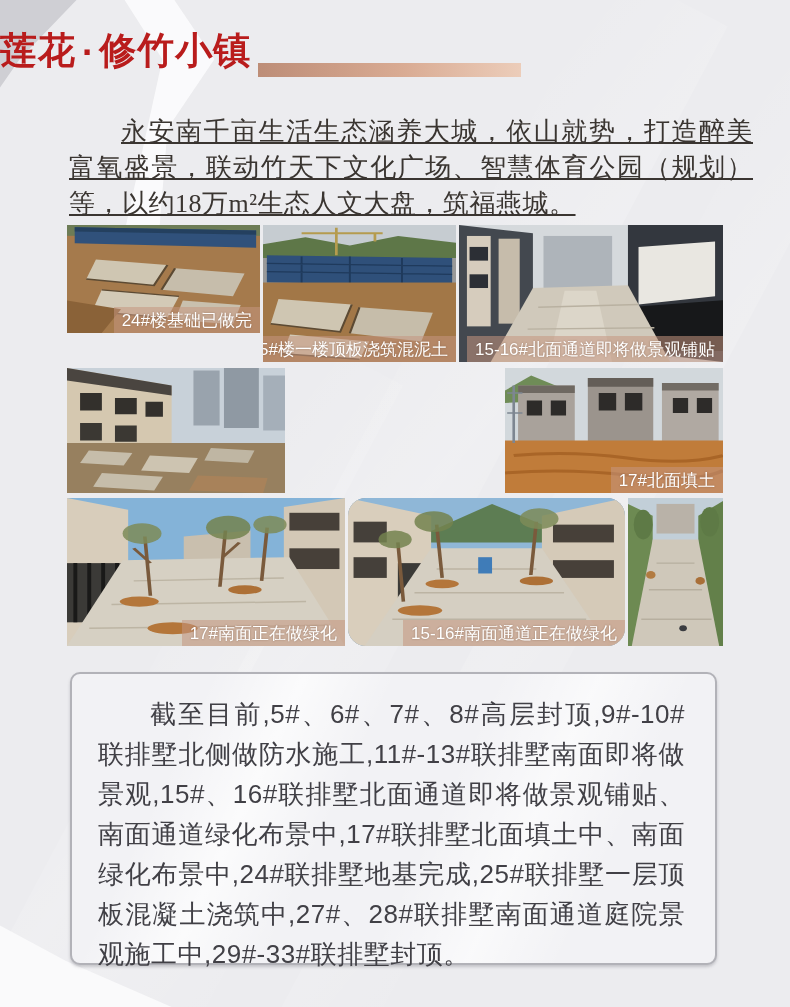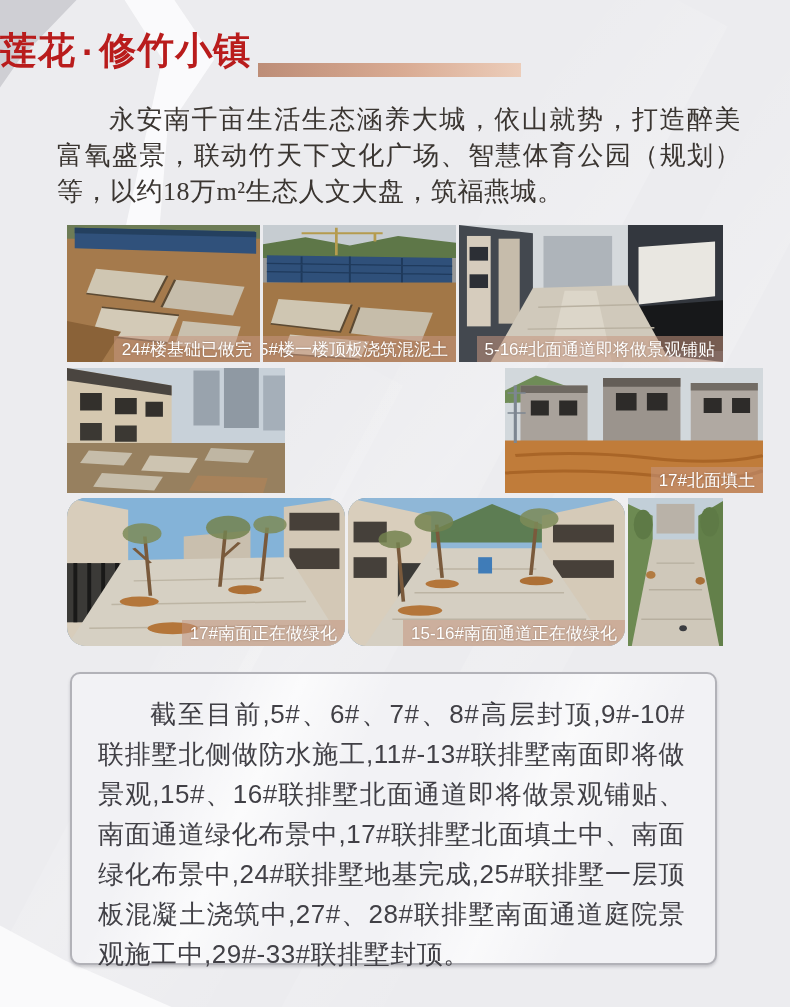"永安南千亩生活生态涵养大城，依山就势，打造醉美富氧盛景，联动竹天下文化广场、智慧" .intro { margin: 4px -> 16px; text-decoration: none -> underline }
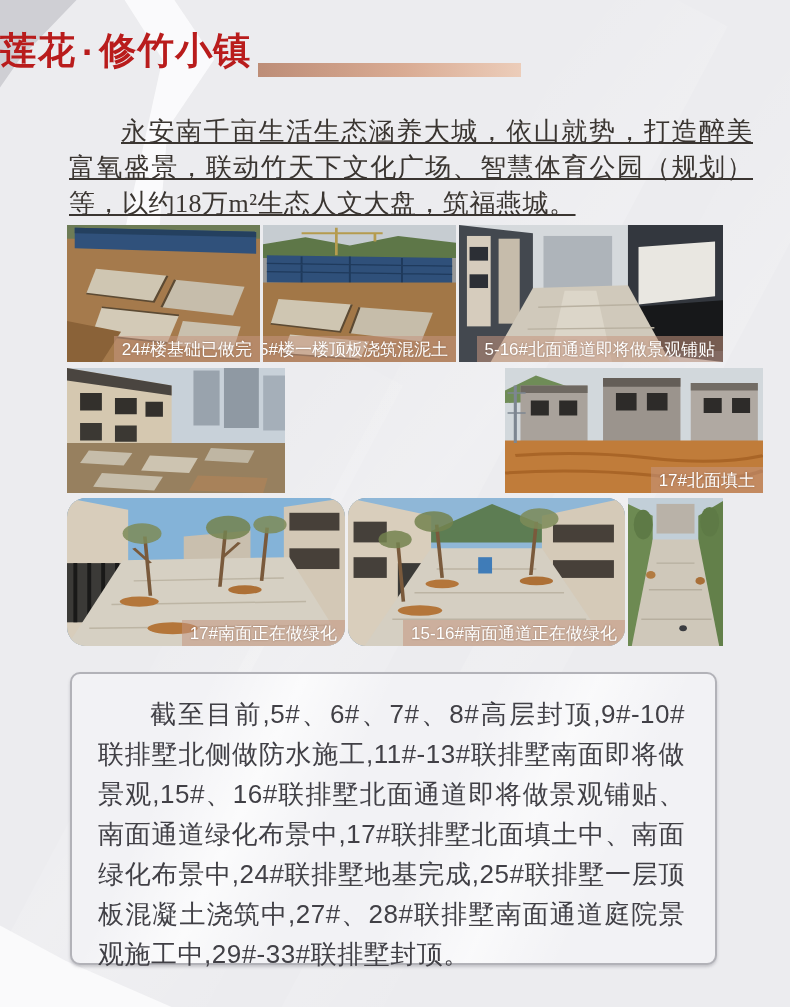"24#楼基础已做完" .p11 { height: 137px -> 108px }
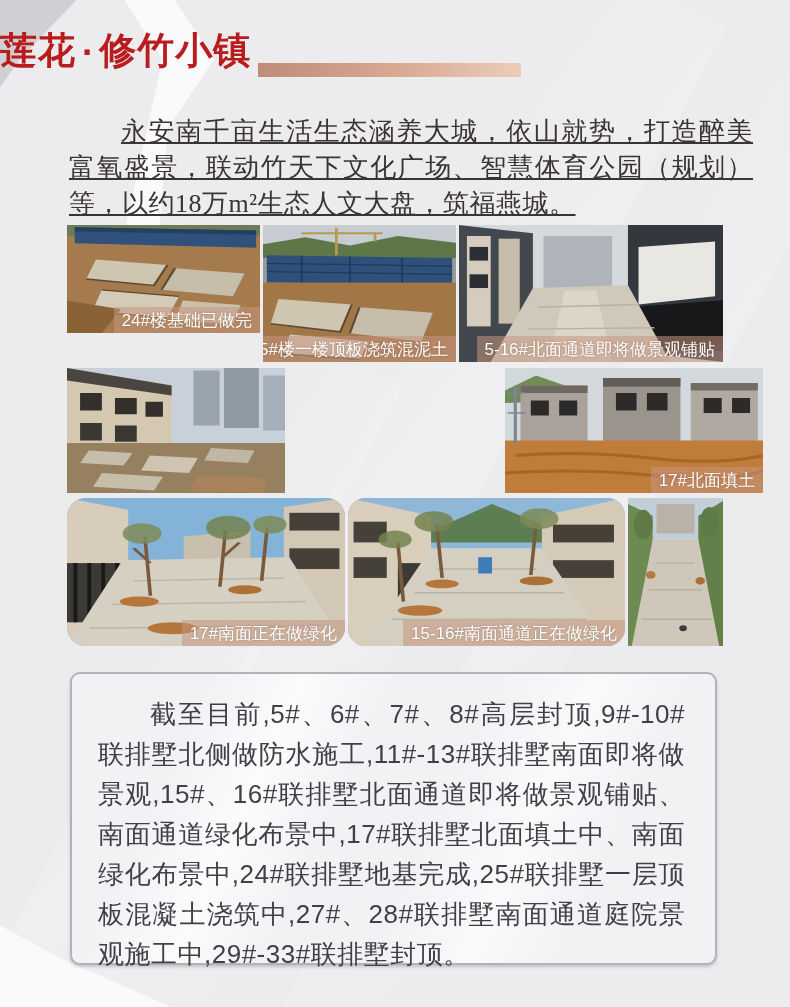"5-16#北面通道即将做景观铺贴" figcaption { text: 5-16 -> 15-16 }
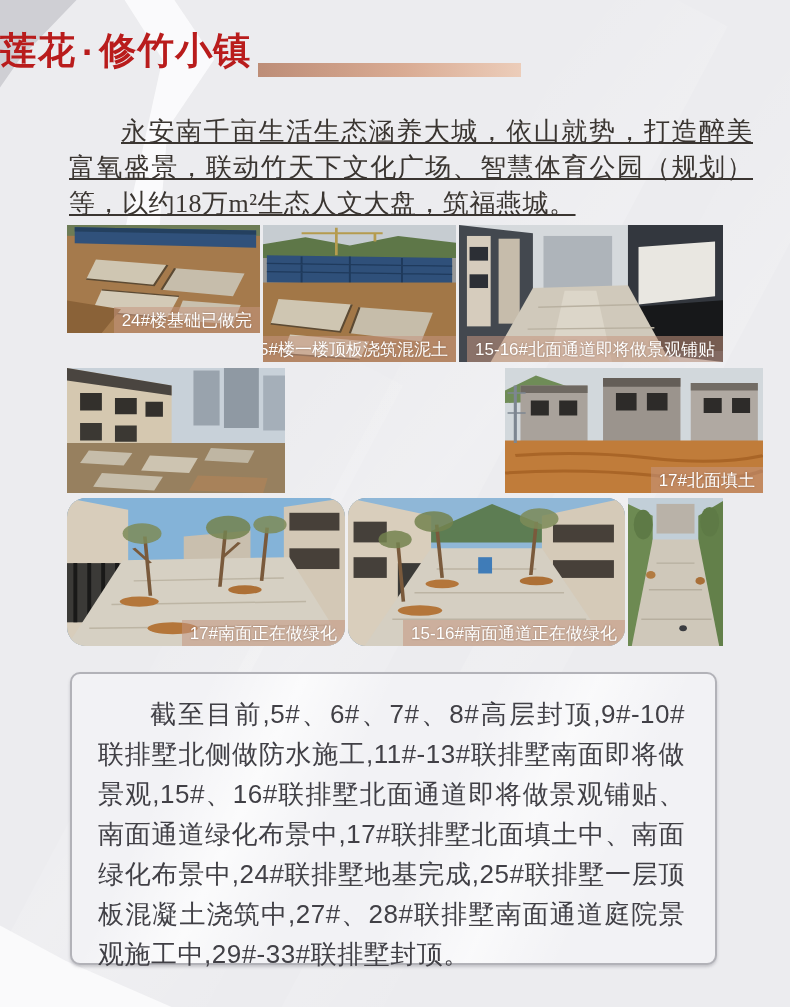"17#北面填土" .p23 { padding-left: 40px -> none }
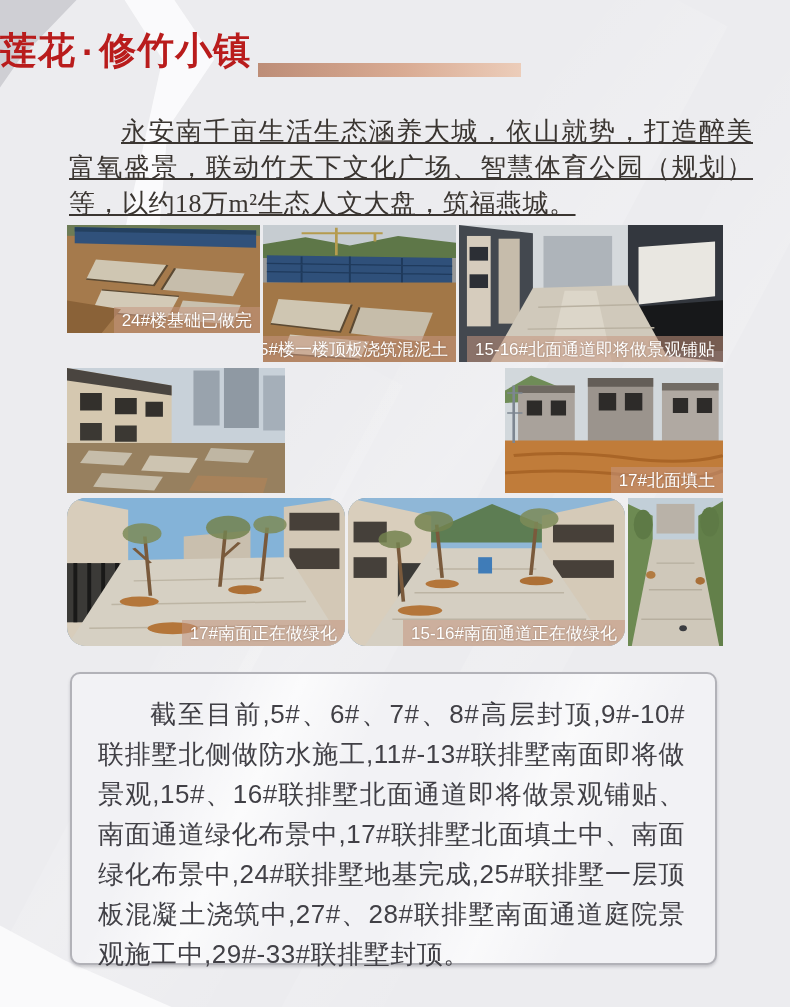"17#南面正在做绿化" .p31 { border-radius: 19px -> none }
